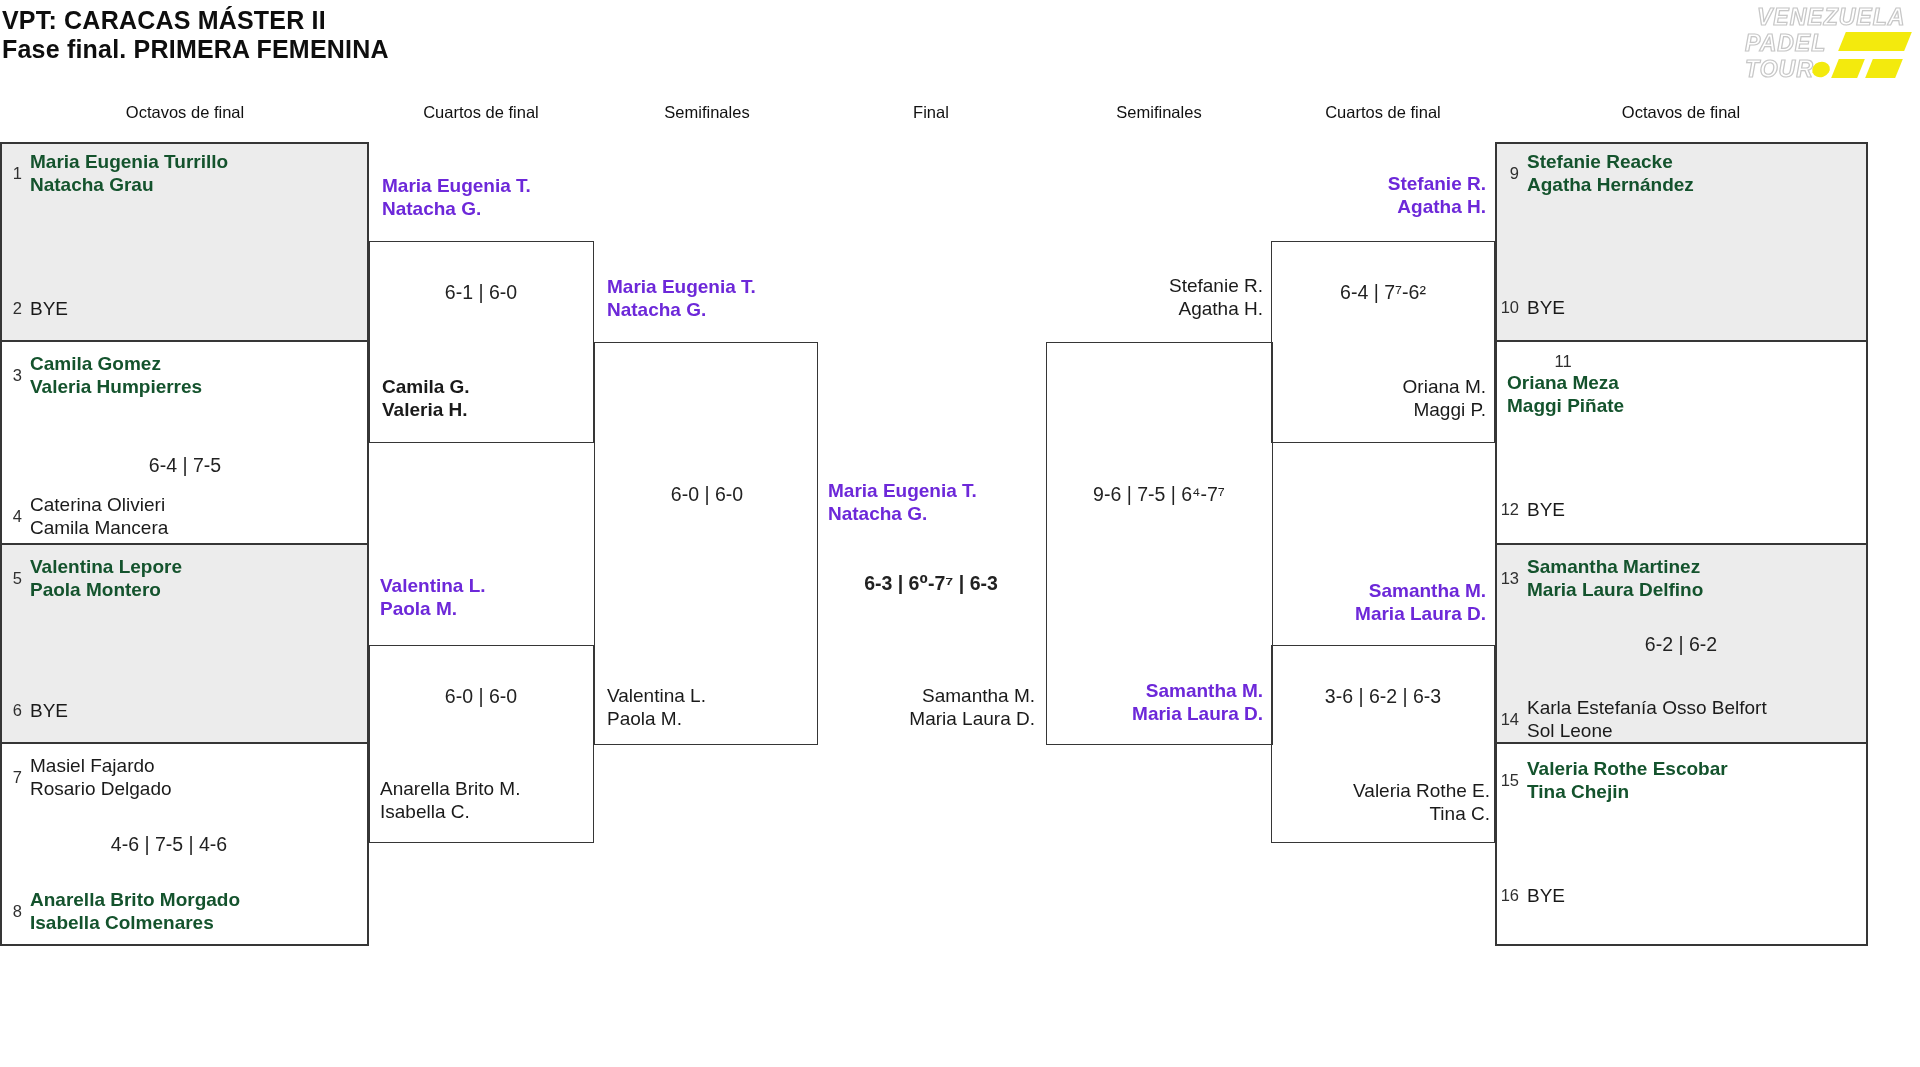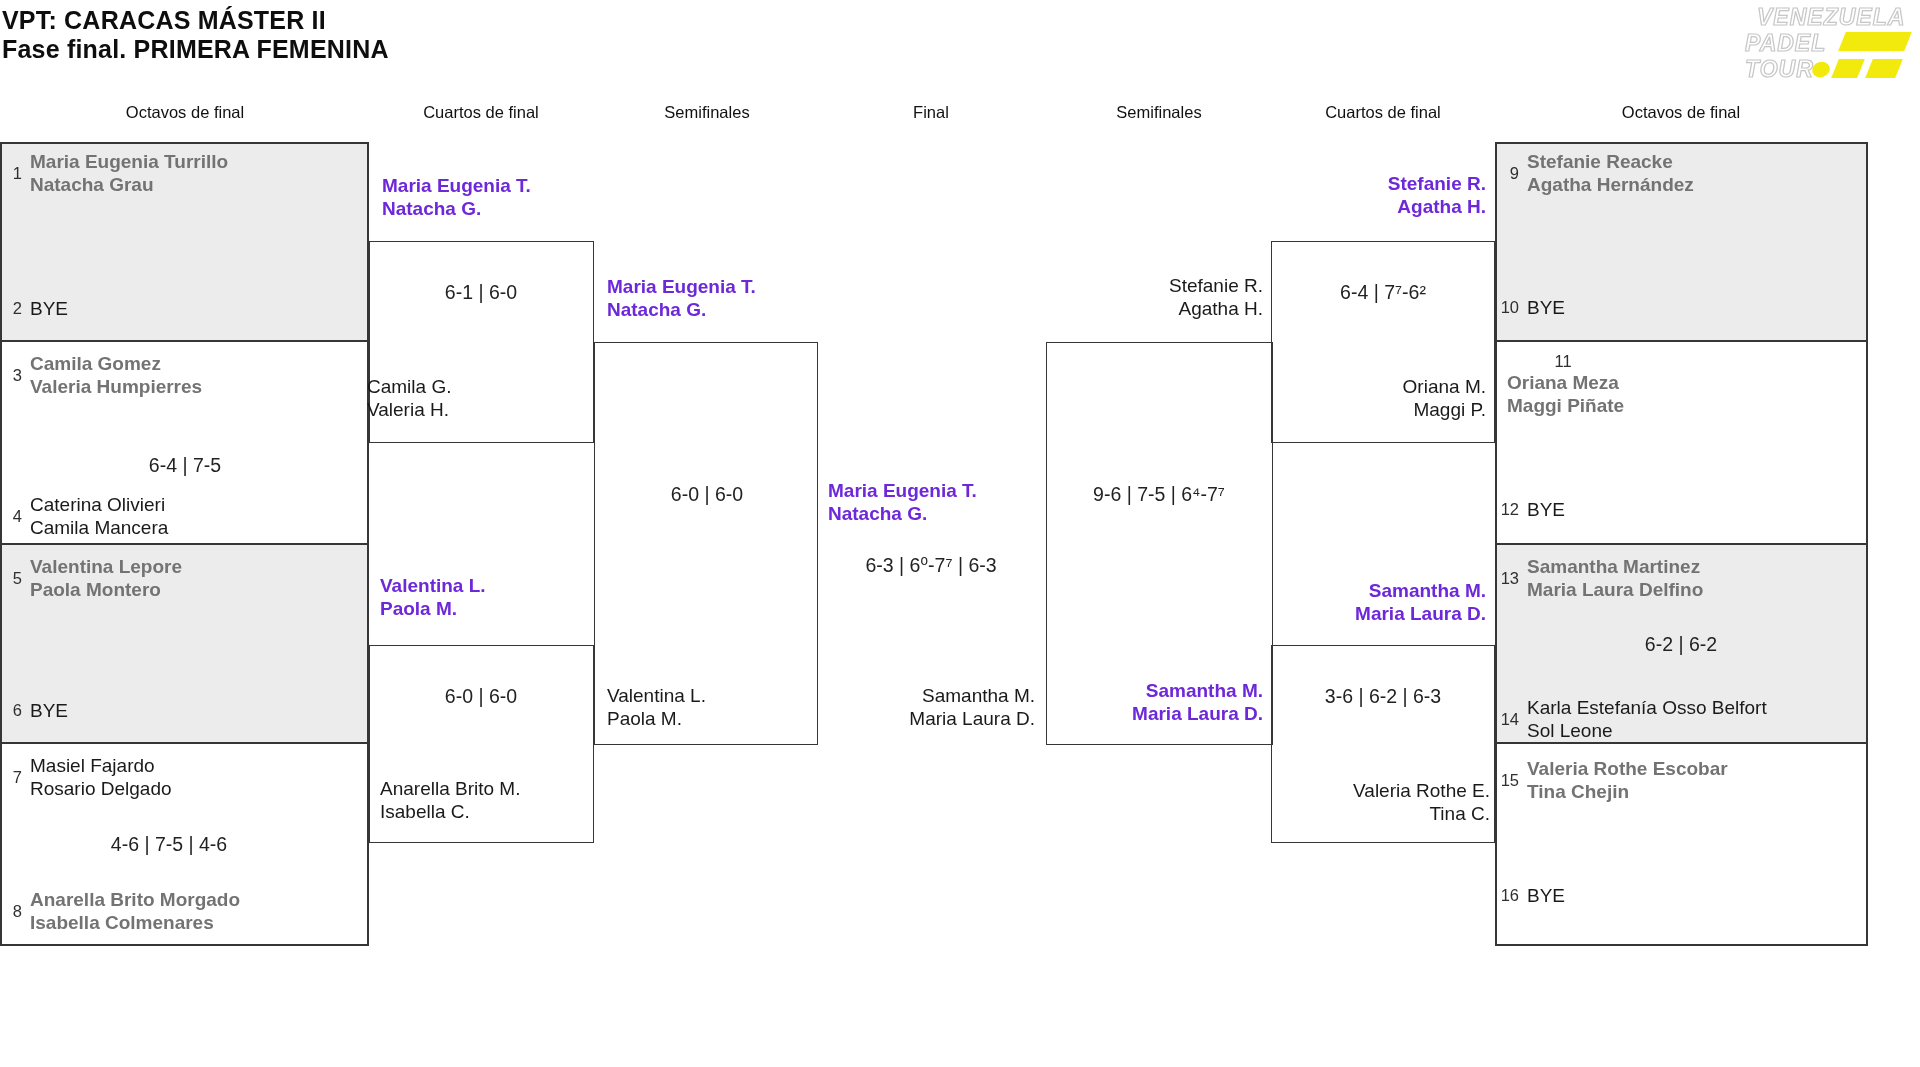"Maria Eugenia Turrillo" .bold .seed-names { color: #737373 -> #14532d }
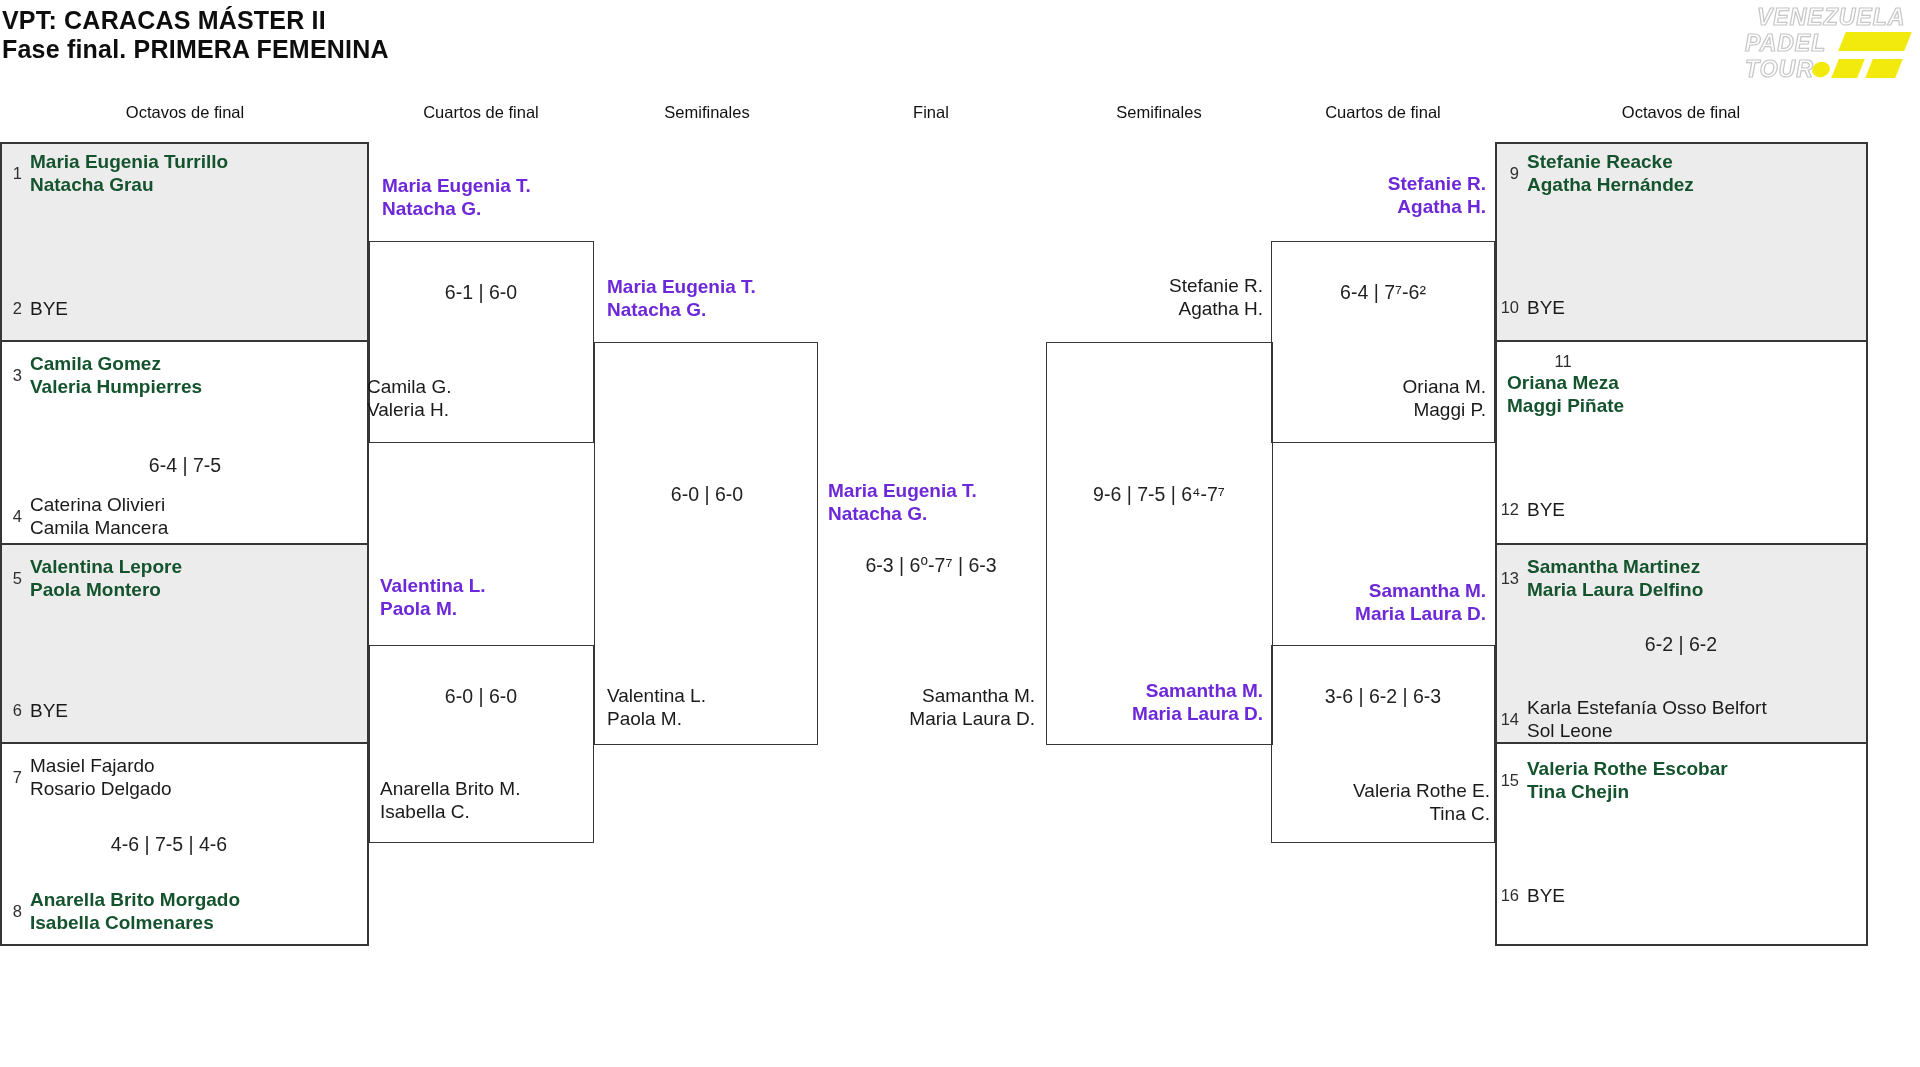"Camila G." div.abs { font-weight: none -> bold; left: 367px -> 382px }
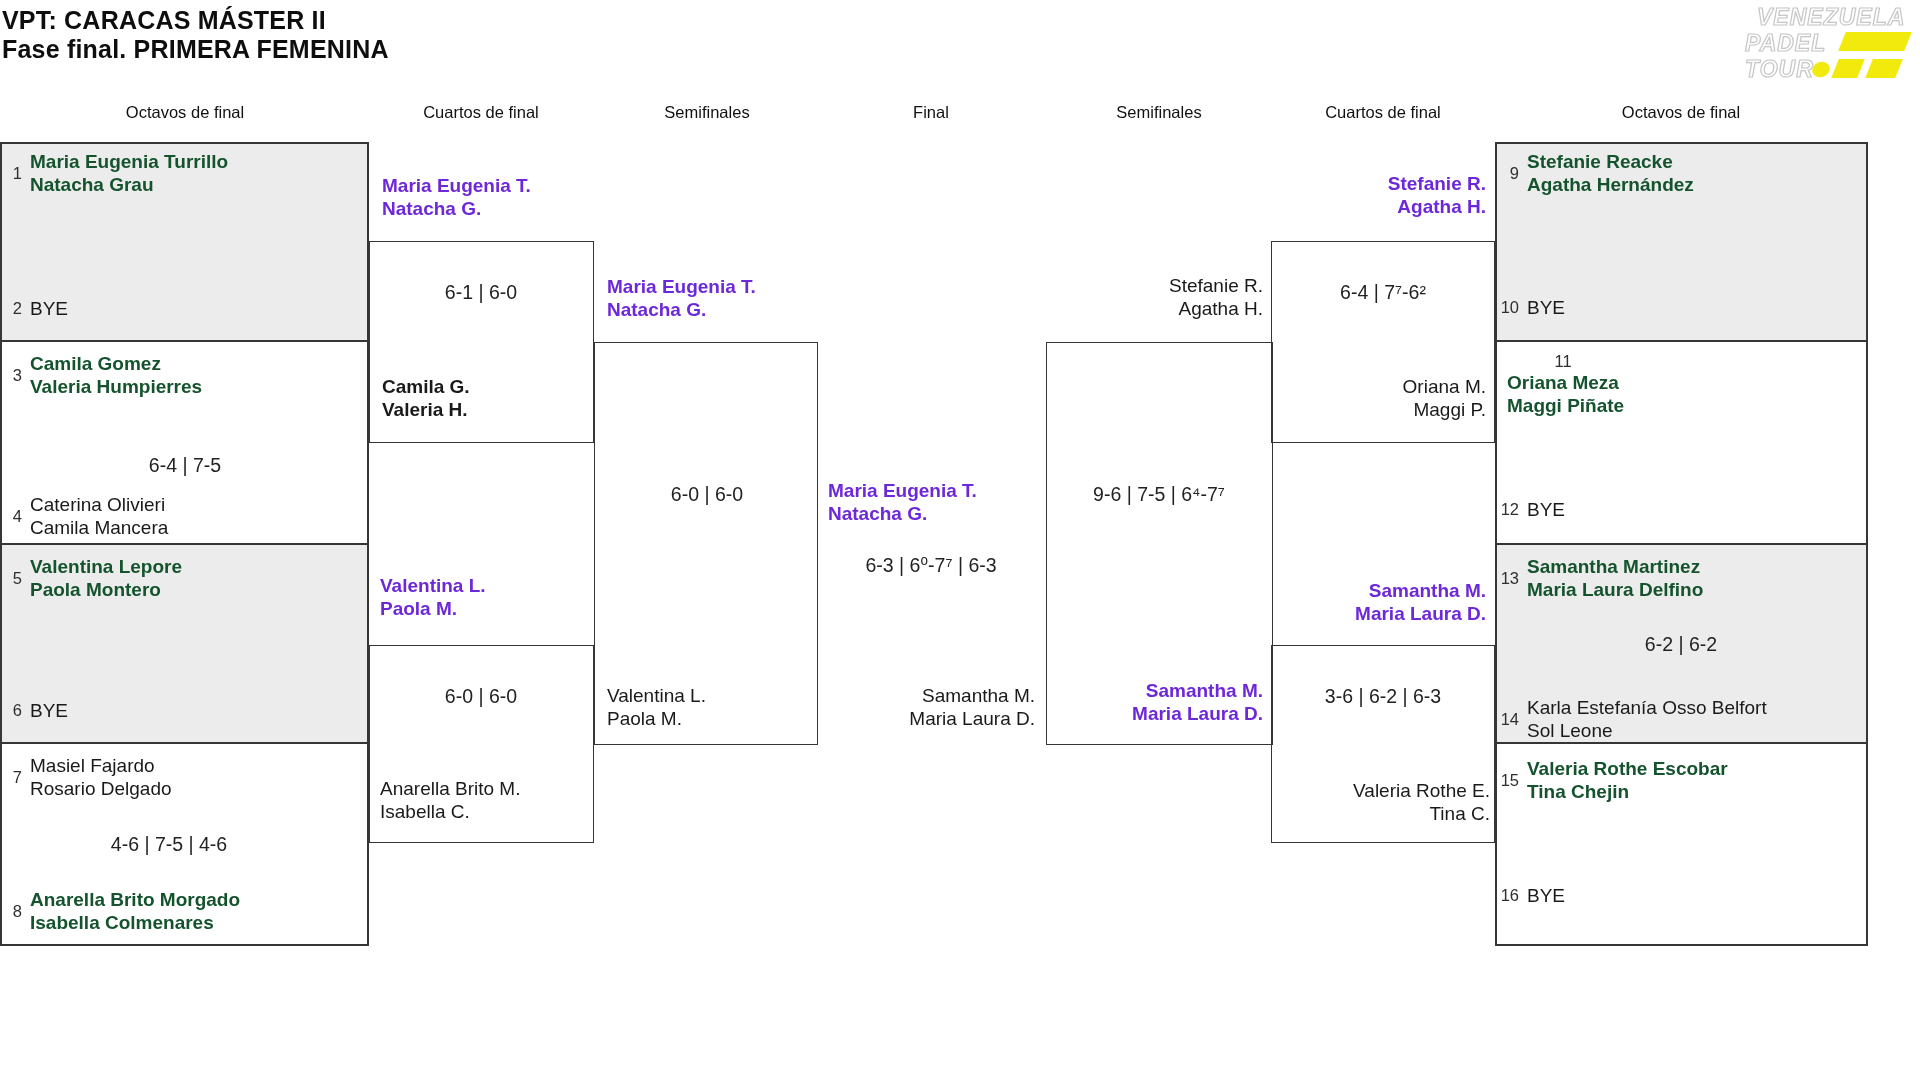"6-3 | 6⁰-7⁷ | 6-3" div.abs { font-weight: none -> bold; top: 554px -> 572px }
